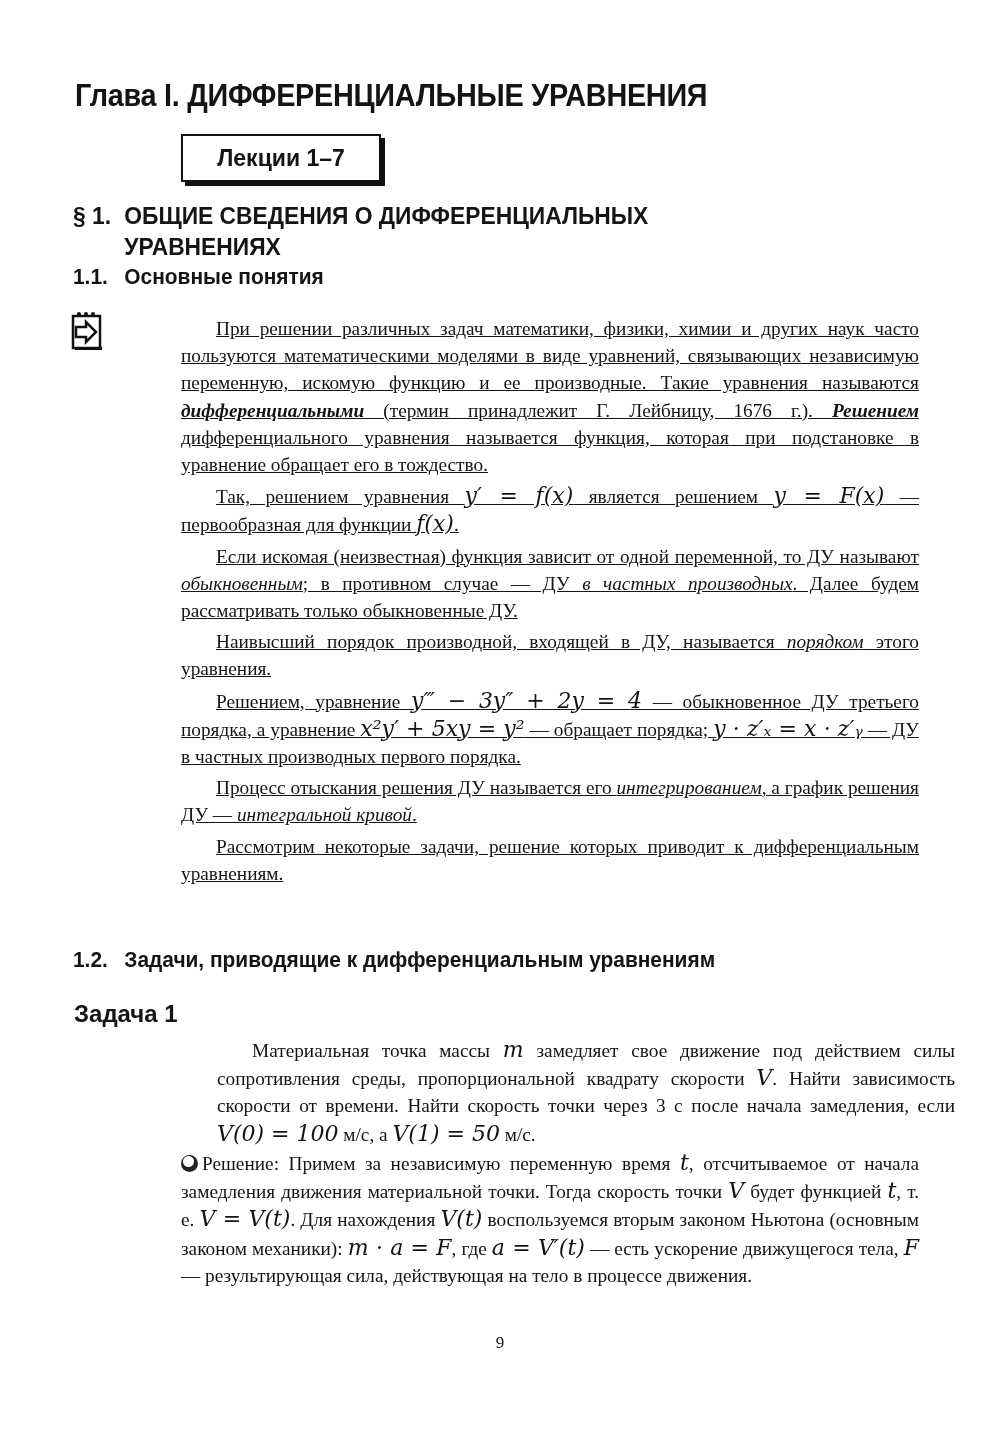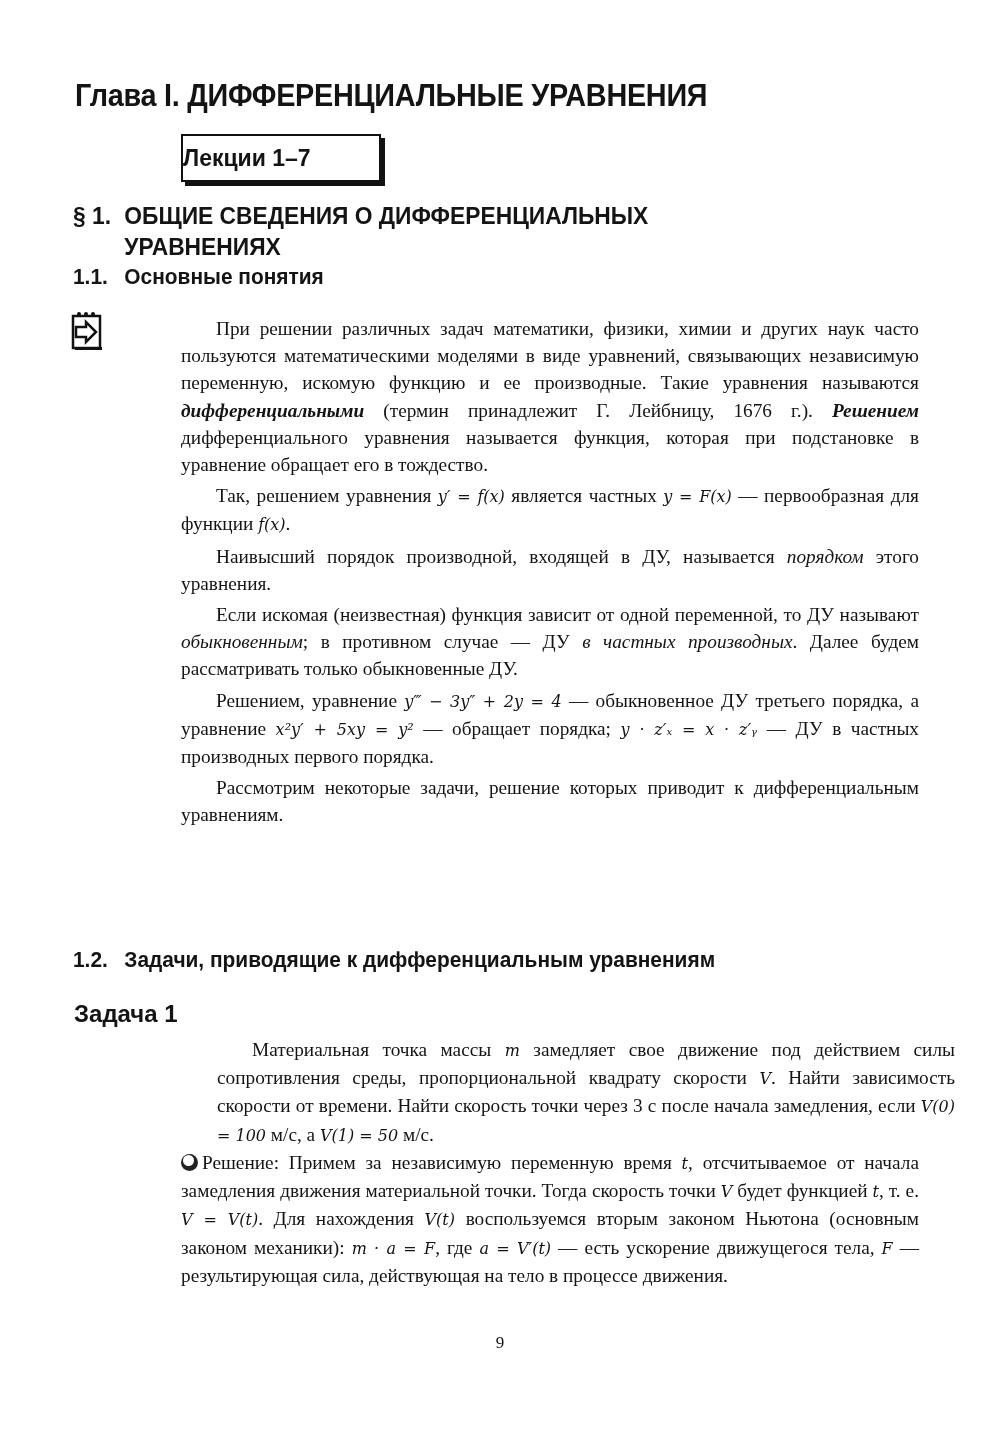"Лекции 1–7" .lecture-box { justify-content: none -> center }
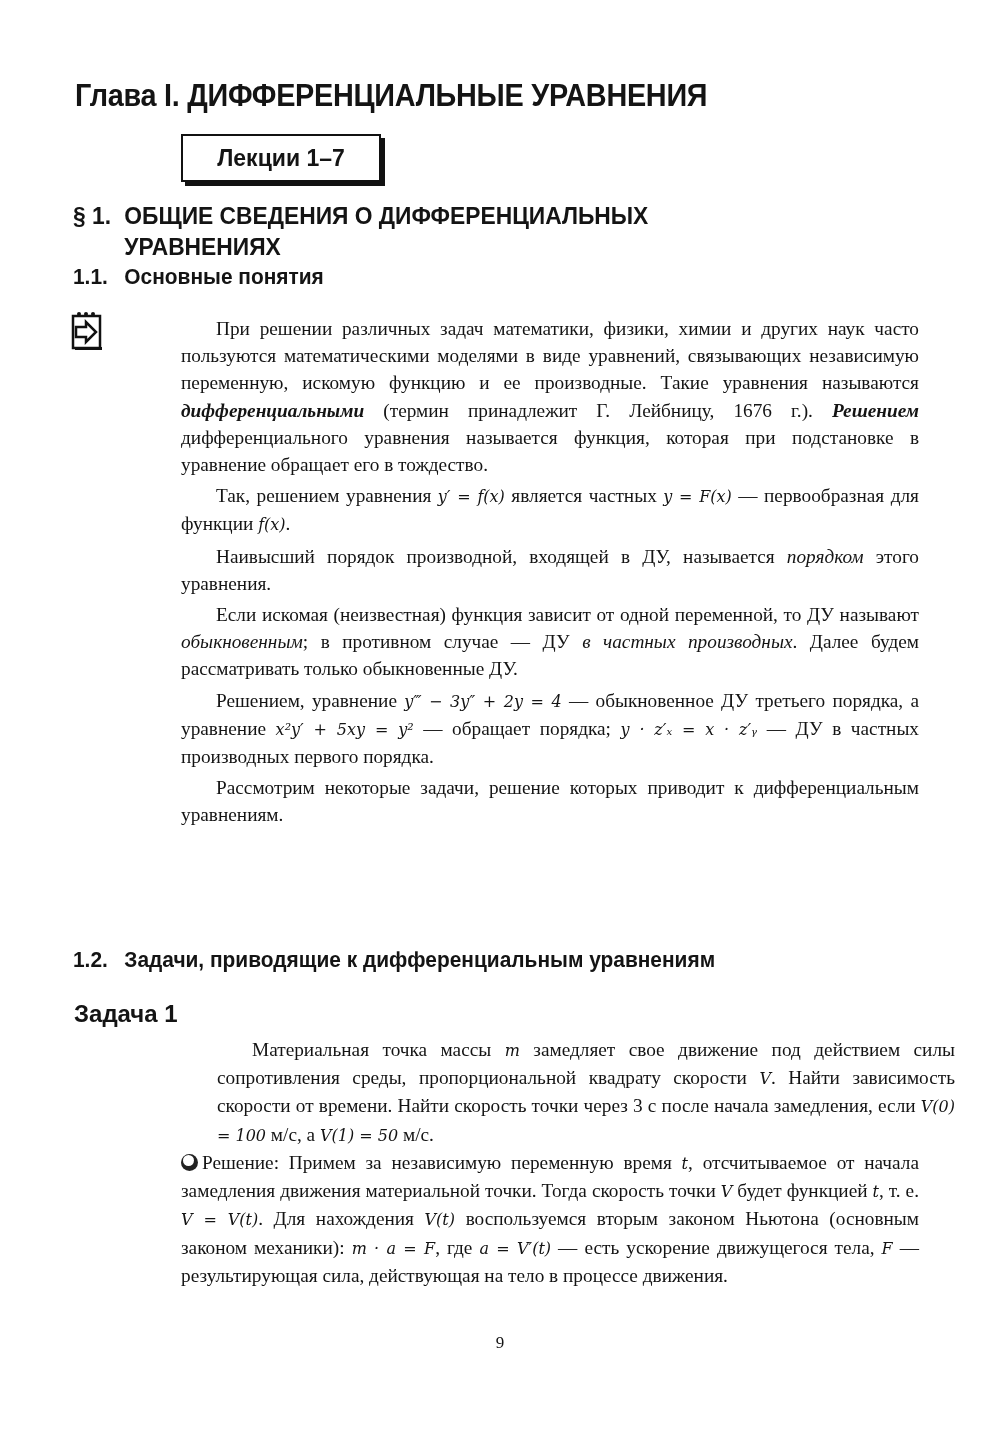"При решении различных задач математики," .block1 { text-decoration: none -> underline }
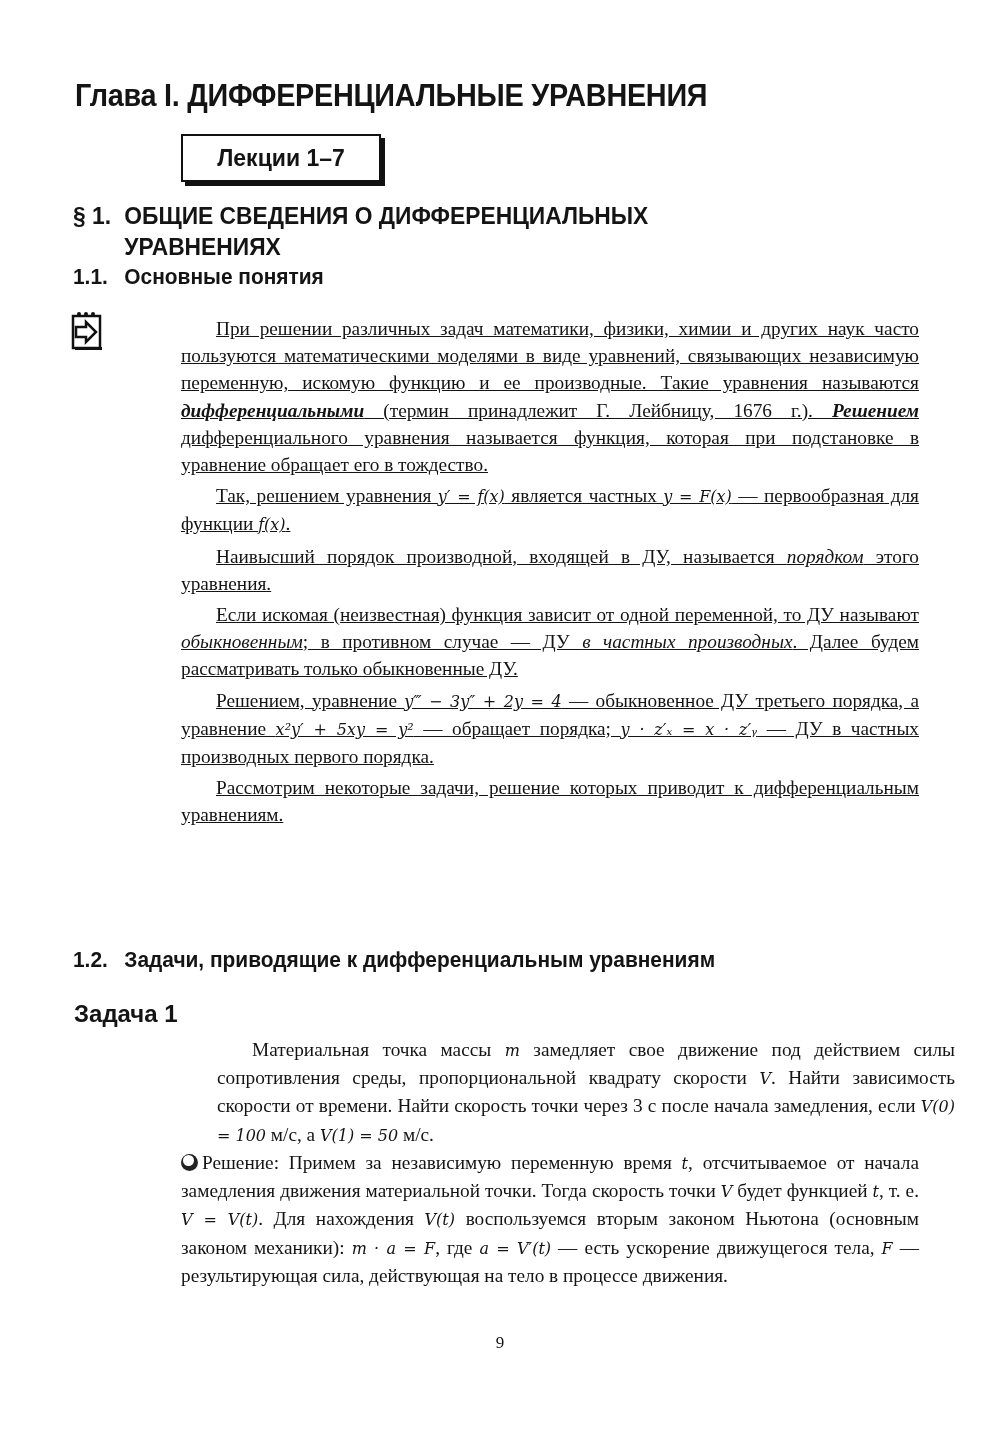"y′ = f(x)" .m { font-size: 16px -> 22px }
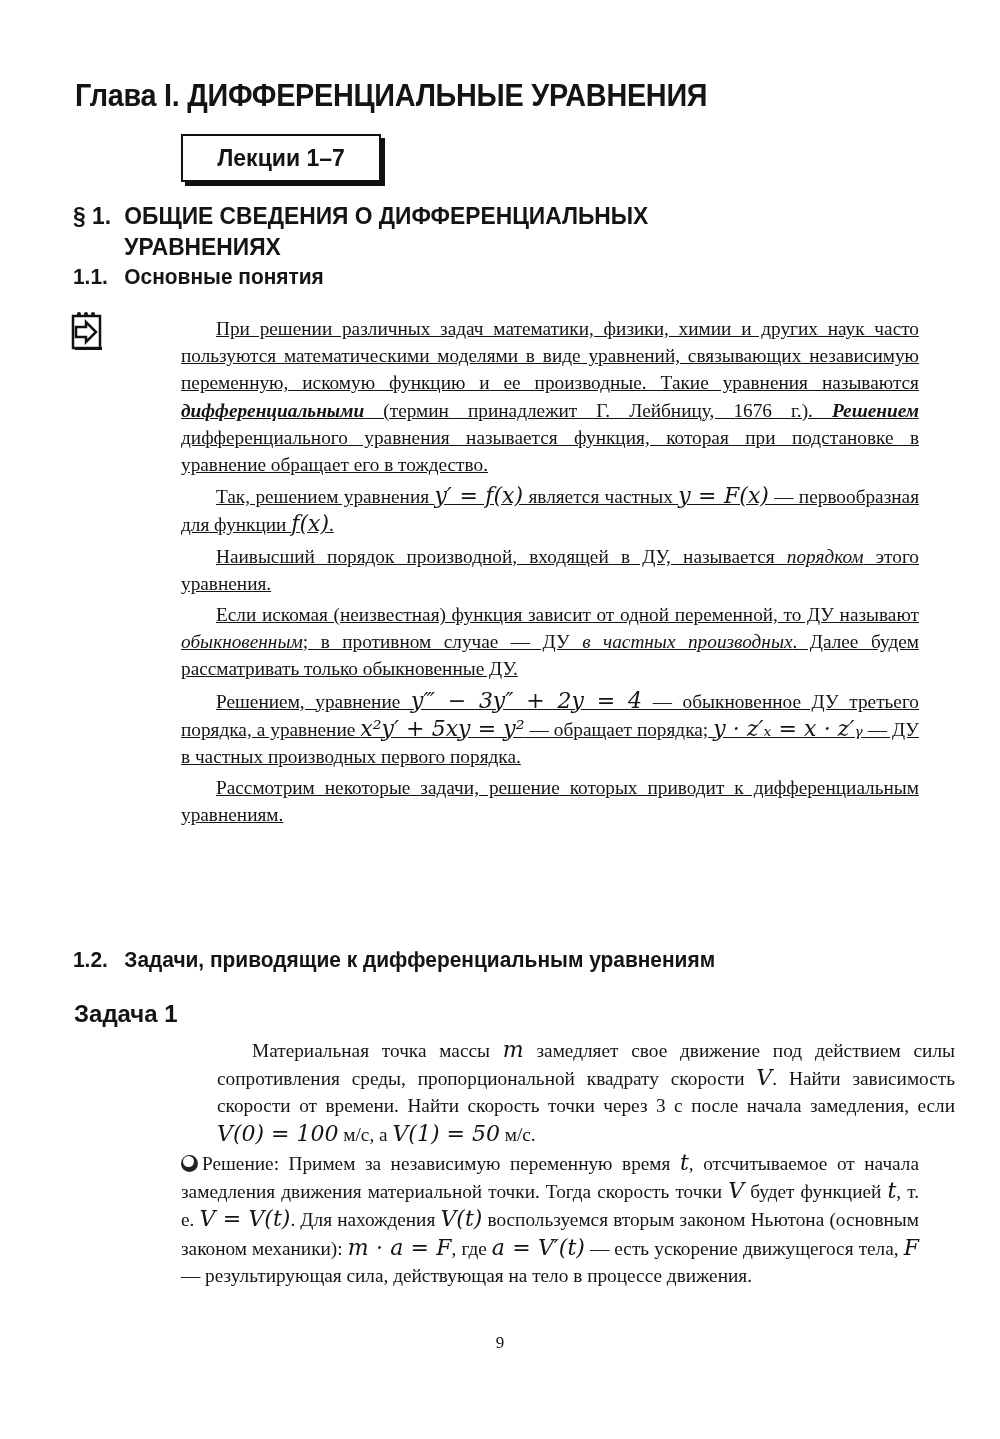"является частных" span { text: частных -> решением }
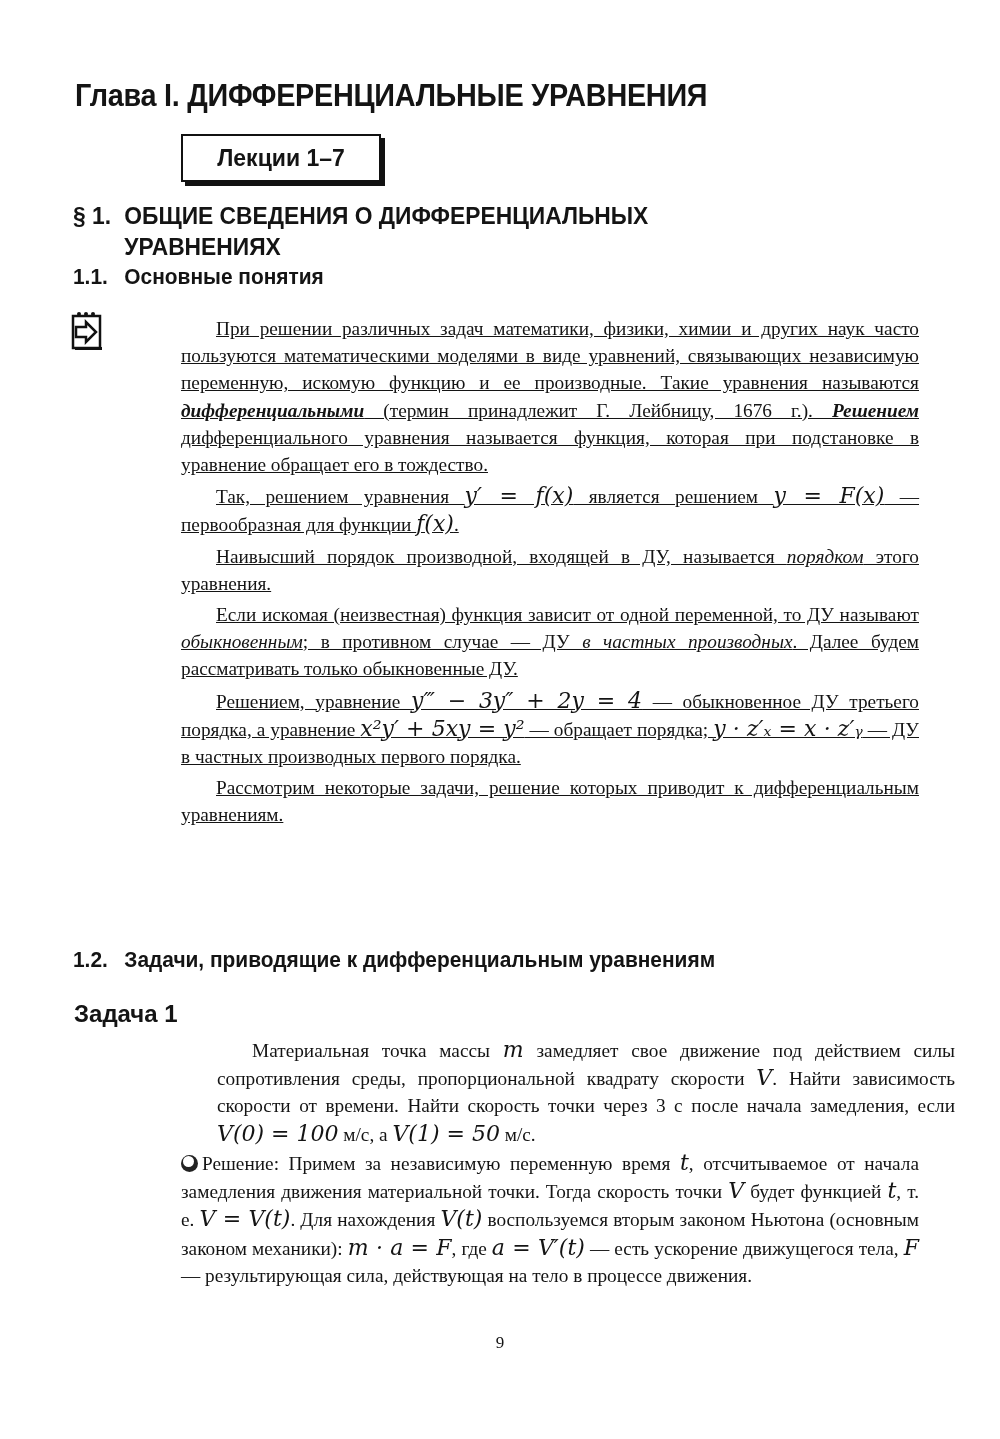"Наивысший порядок производной, входящей" p { order: before "Если искомая (неизвестная) функция" -> after "Если искомая (неизвестная) функция" }
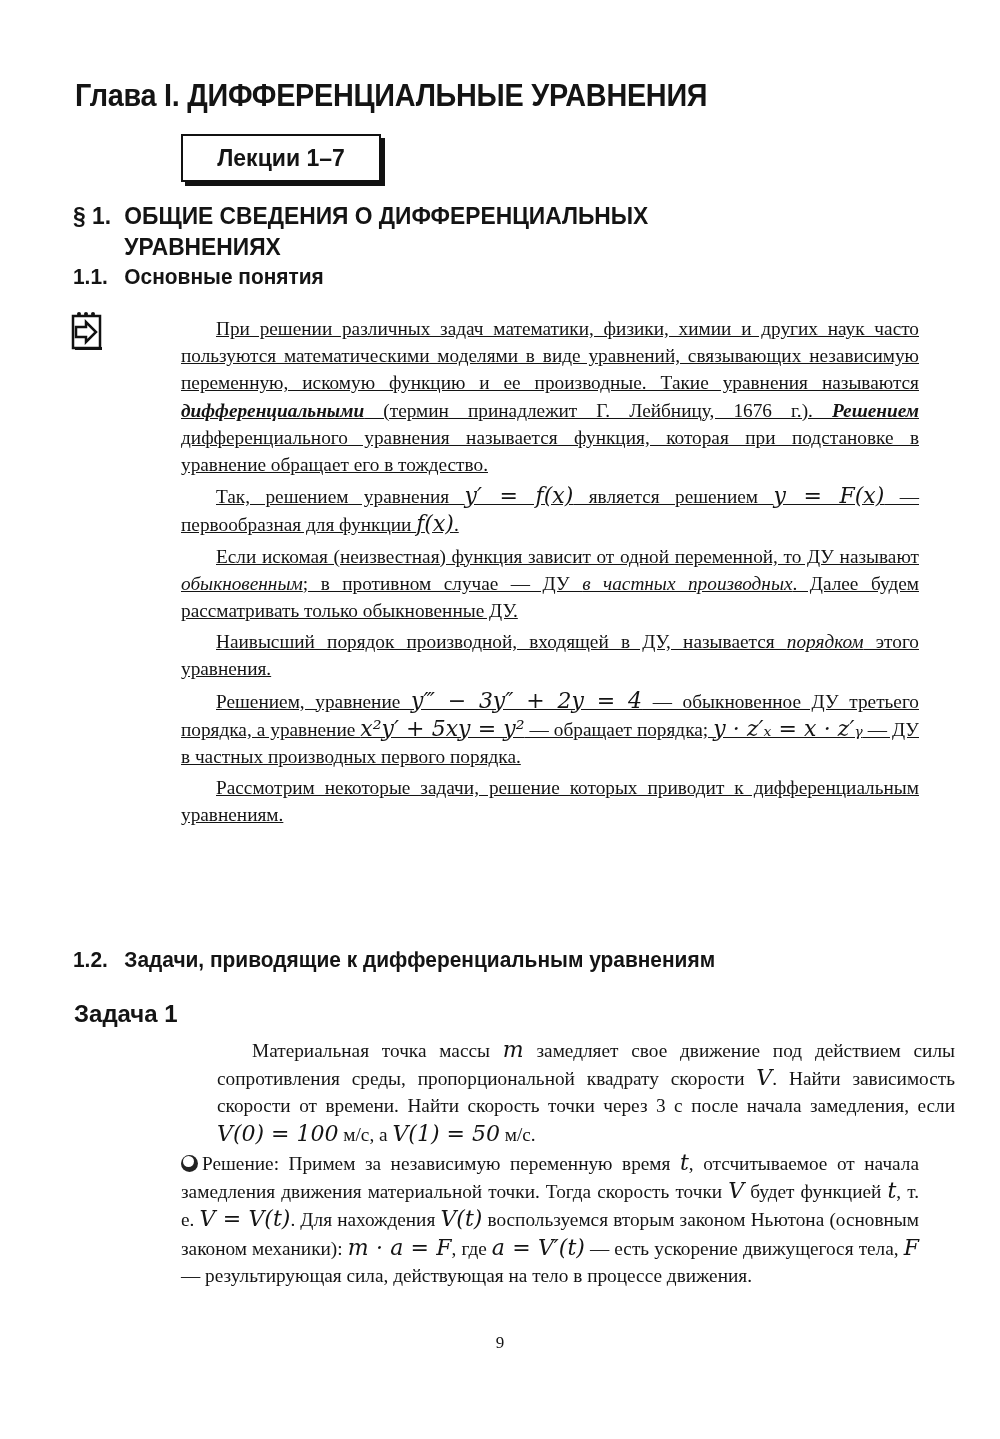"Процесс отыскания решения ДУ называется" p { html: none -> <p> <span>Процесс отыскания решения ДУ называется его </span><i>интегрированием</i><span>, а график решения ДУ — </span><i>интегральной кривой</i><span>.</span> </p> }
